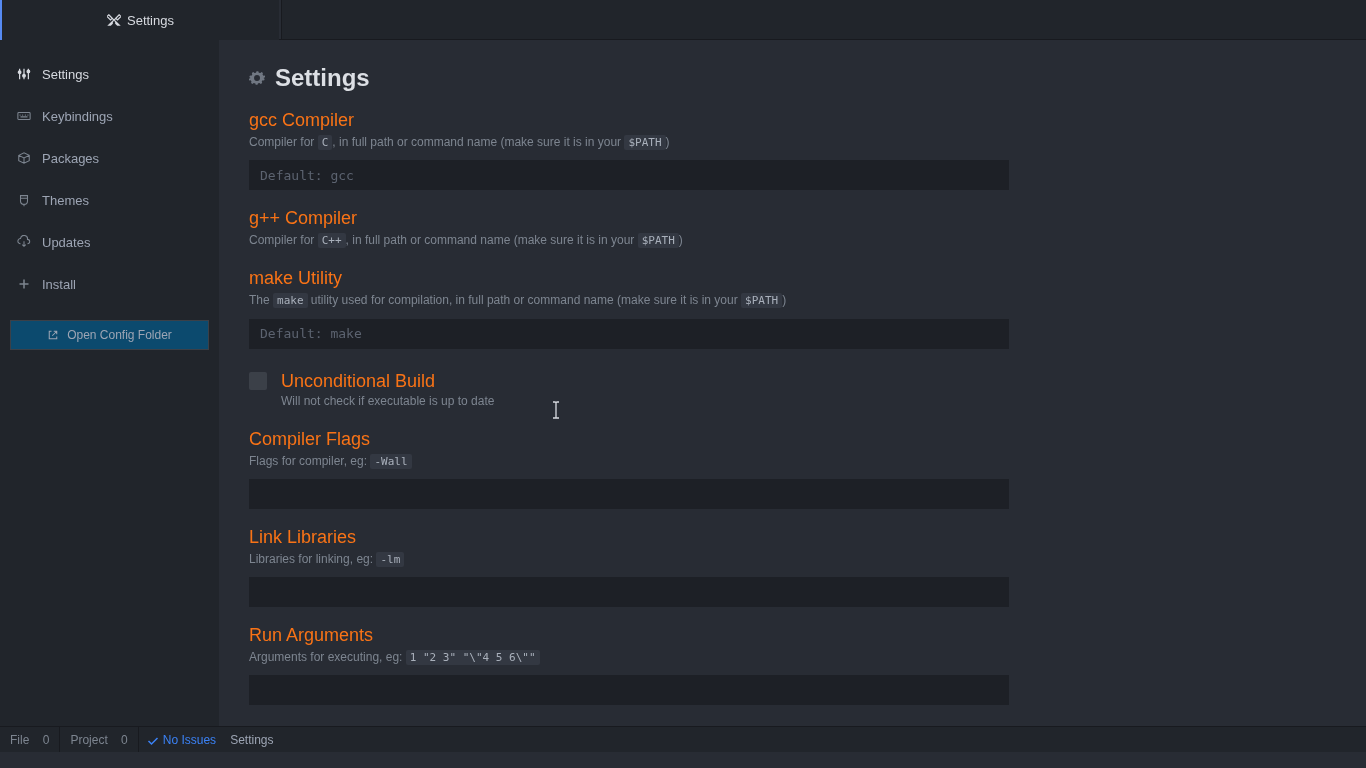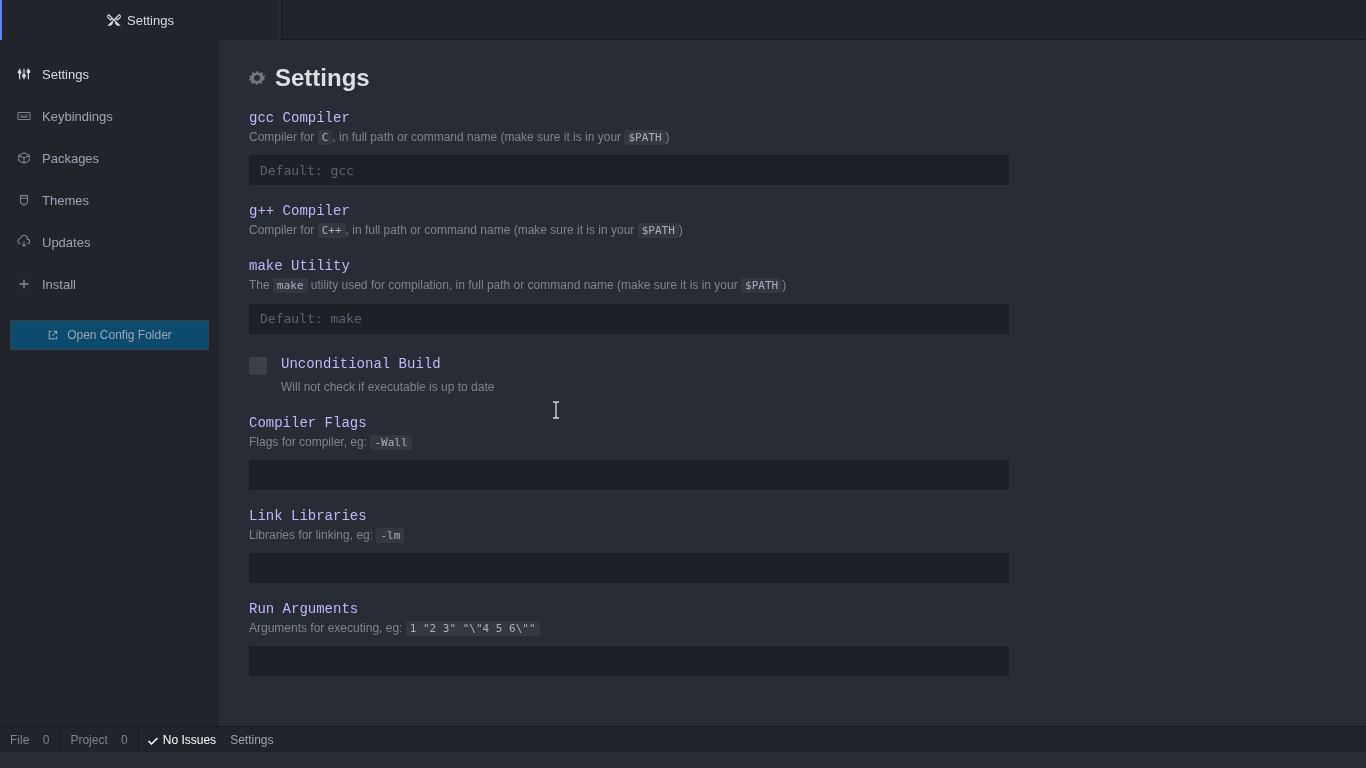"gcc Compiler" .s-title { color: #c4b5fd -> #f97316; font-family: Liberation Mono, monospace -> none; font-size: 14px -> 18px }
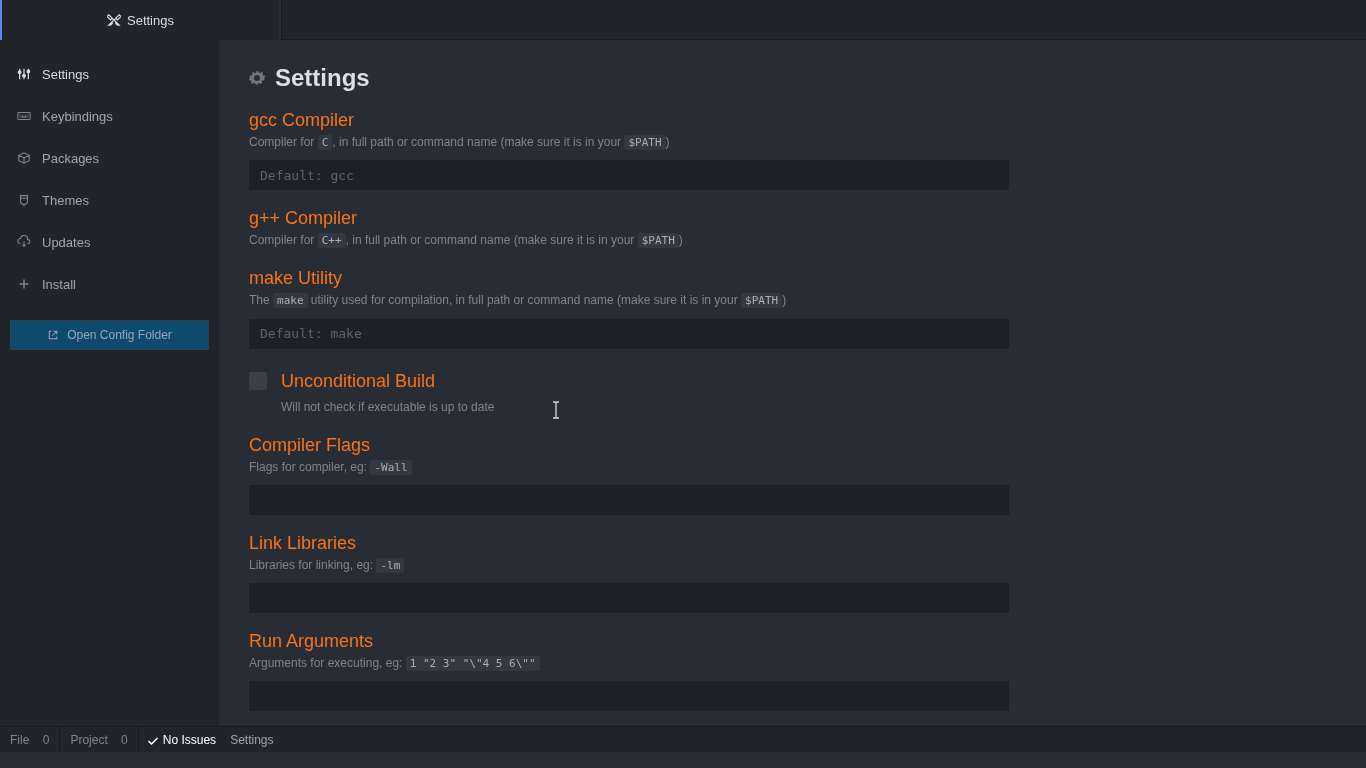"Unconditional Build" .check-text .s-title { margin-bottom: 6px -> 0 }
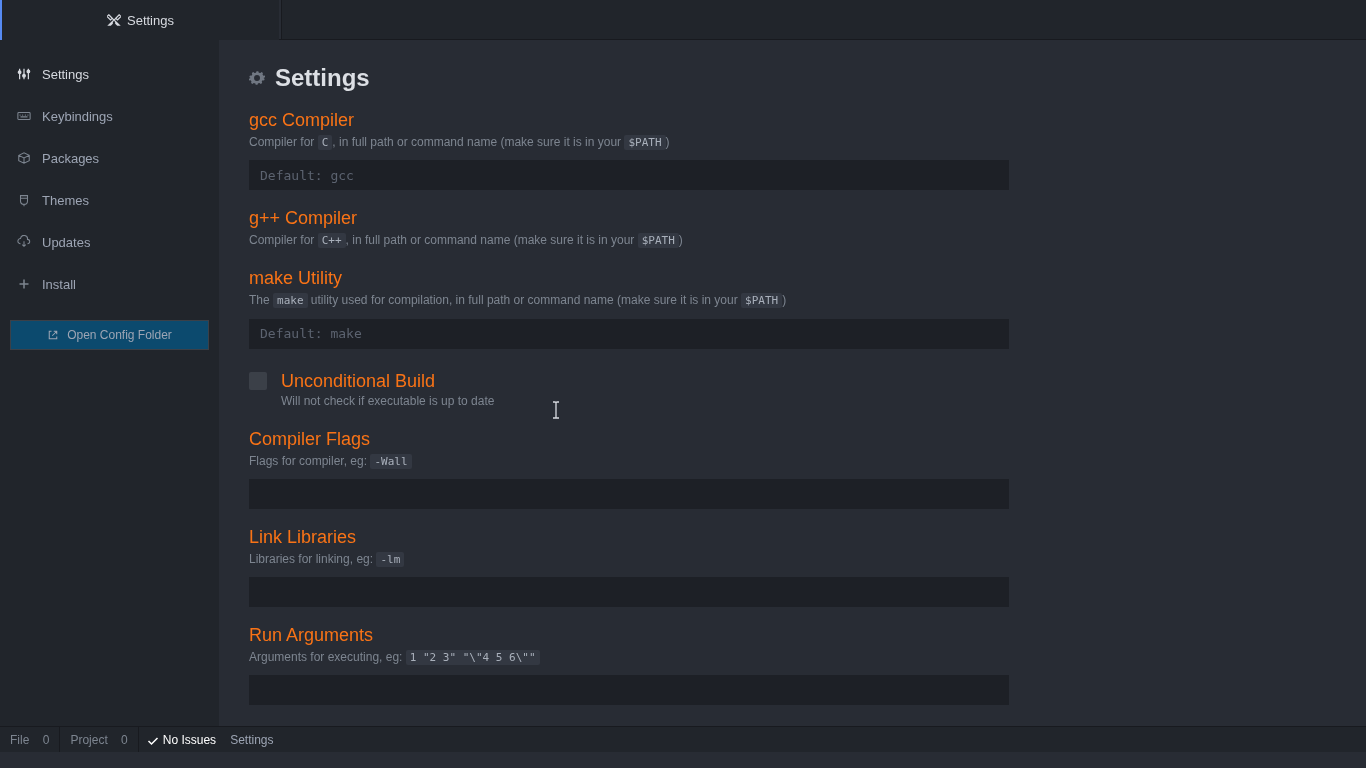"No Issues" .noissues { color: #ffffff -> #3b82f6 }
